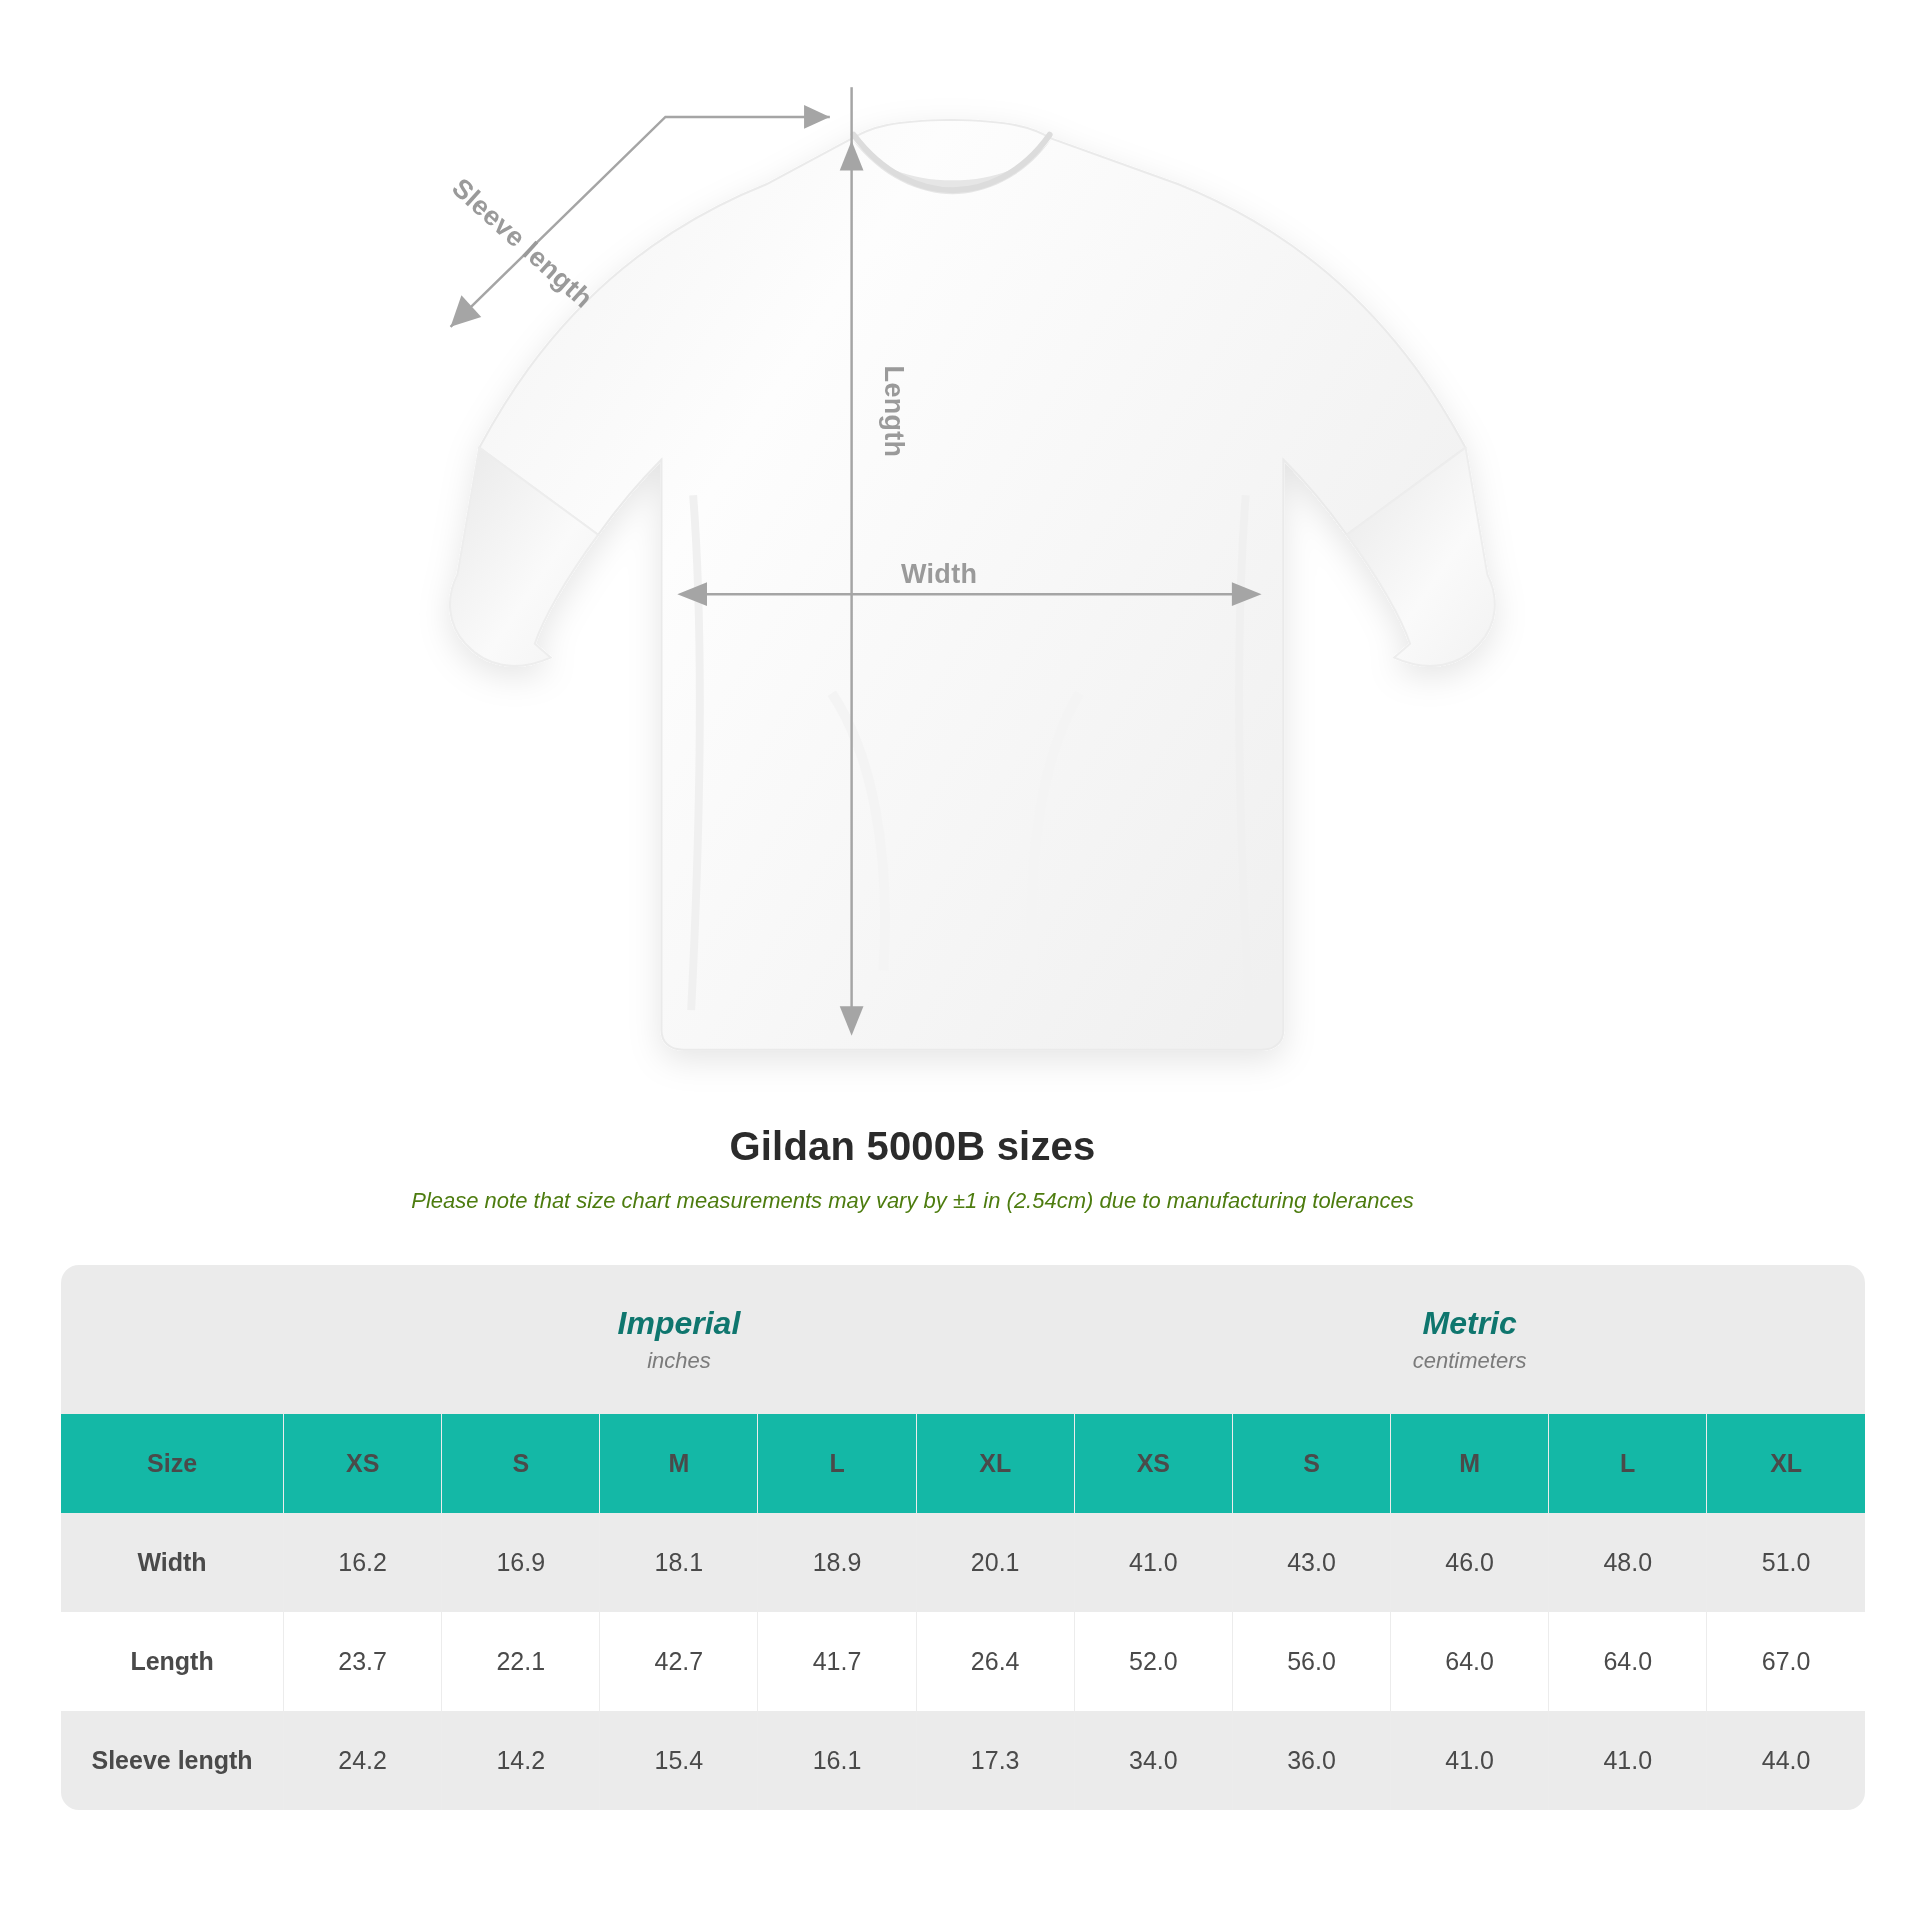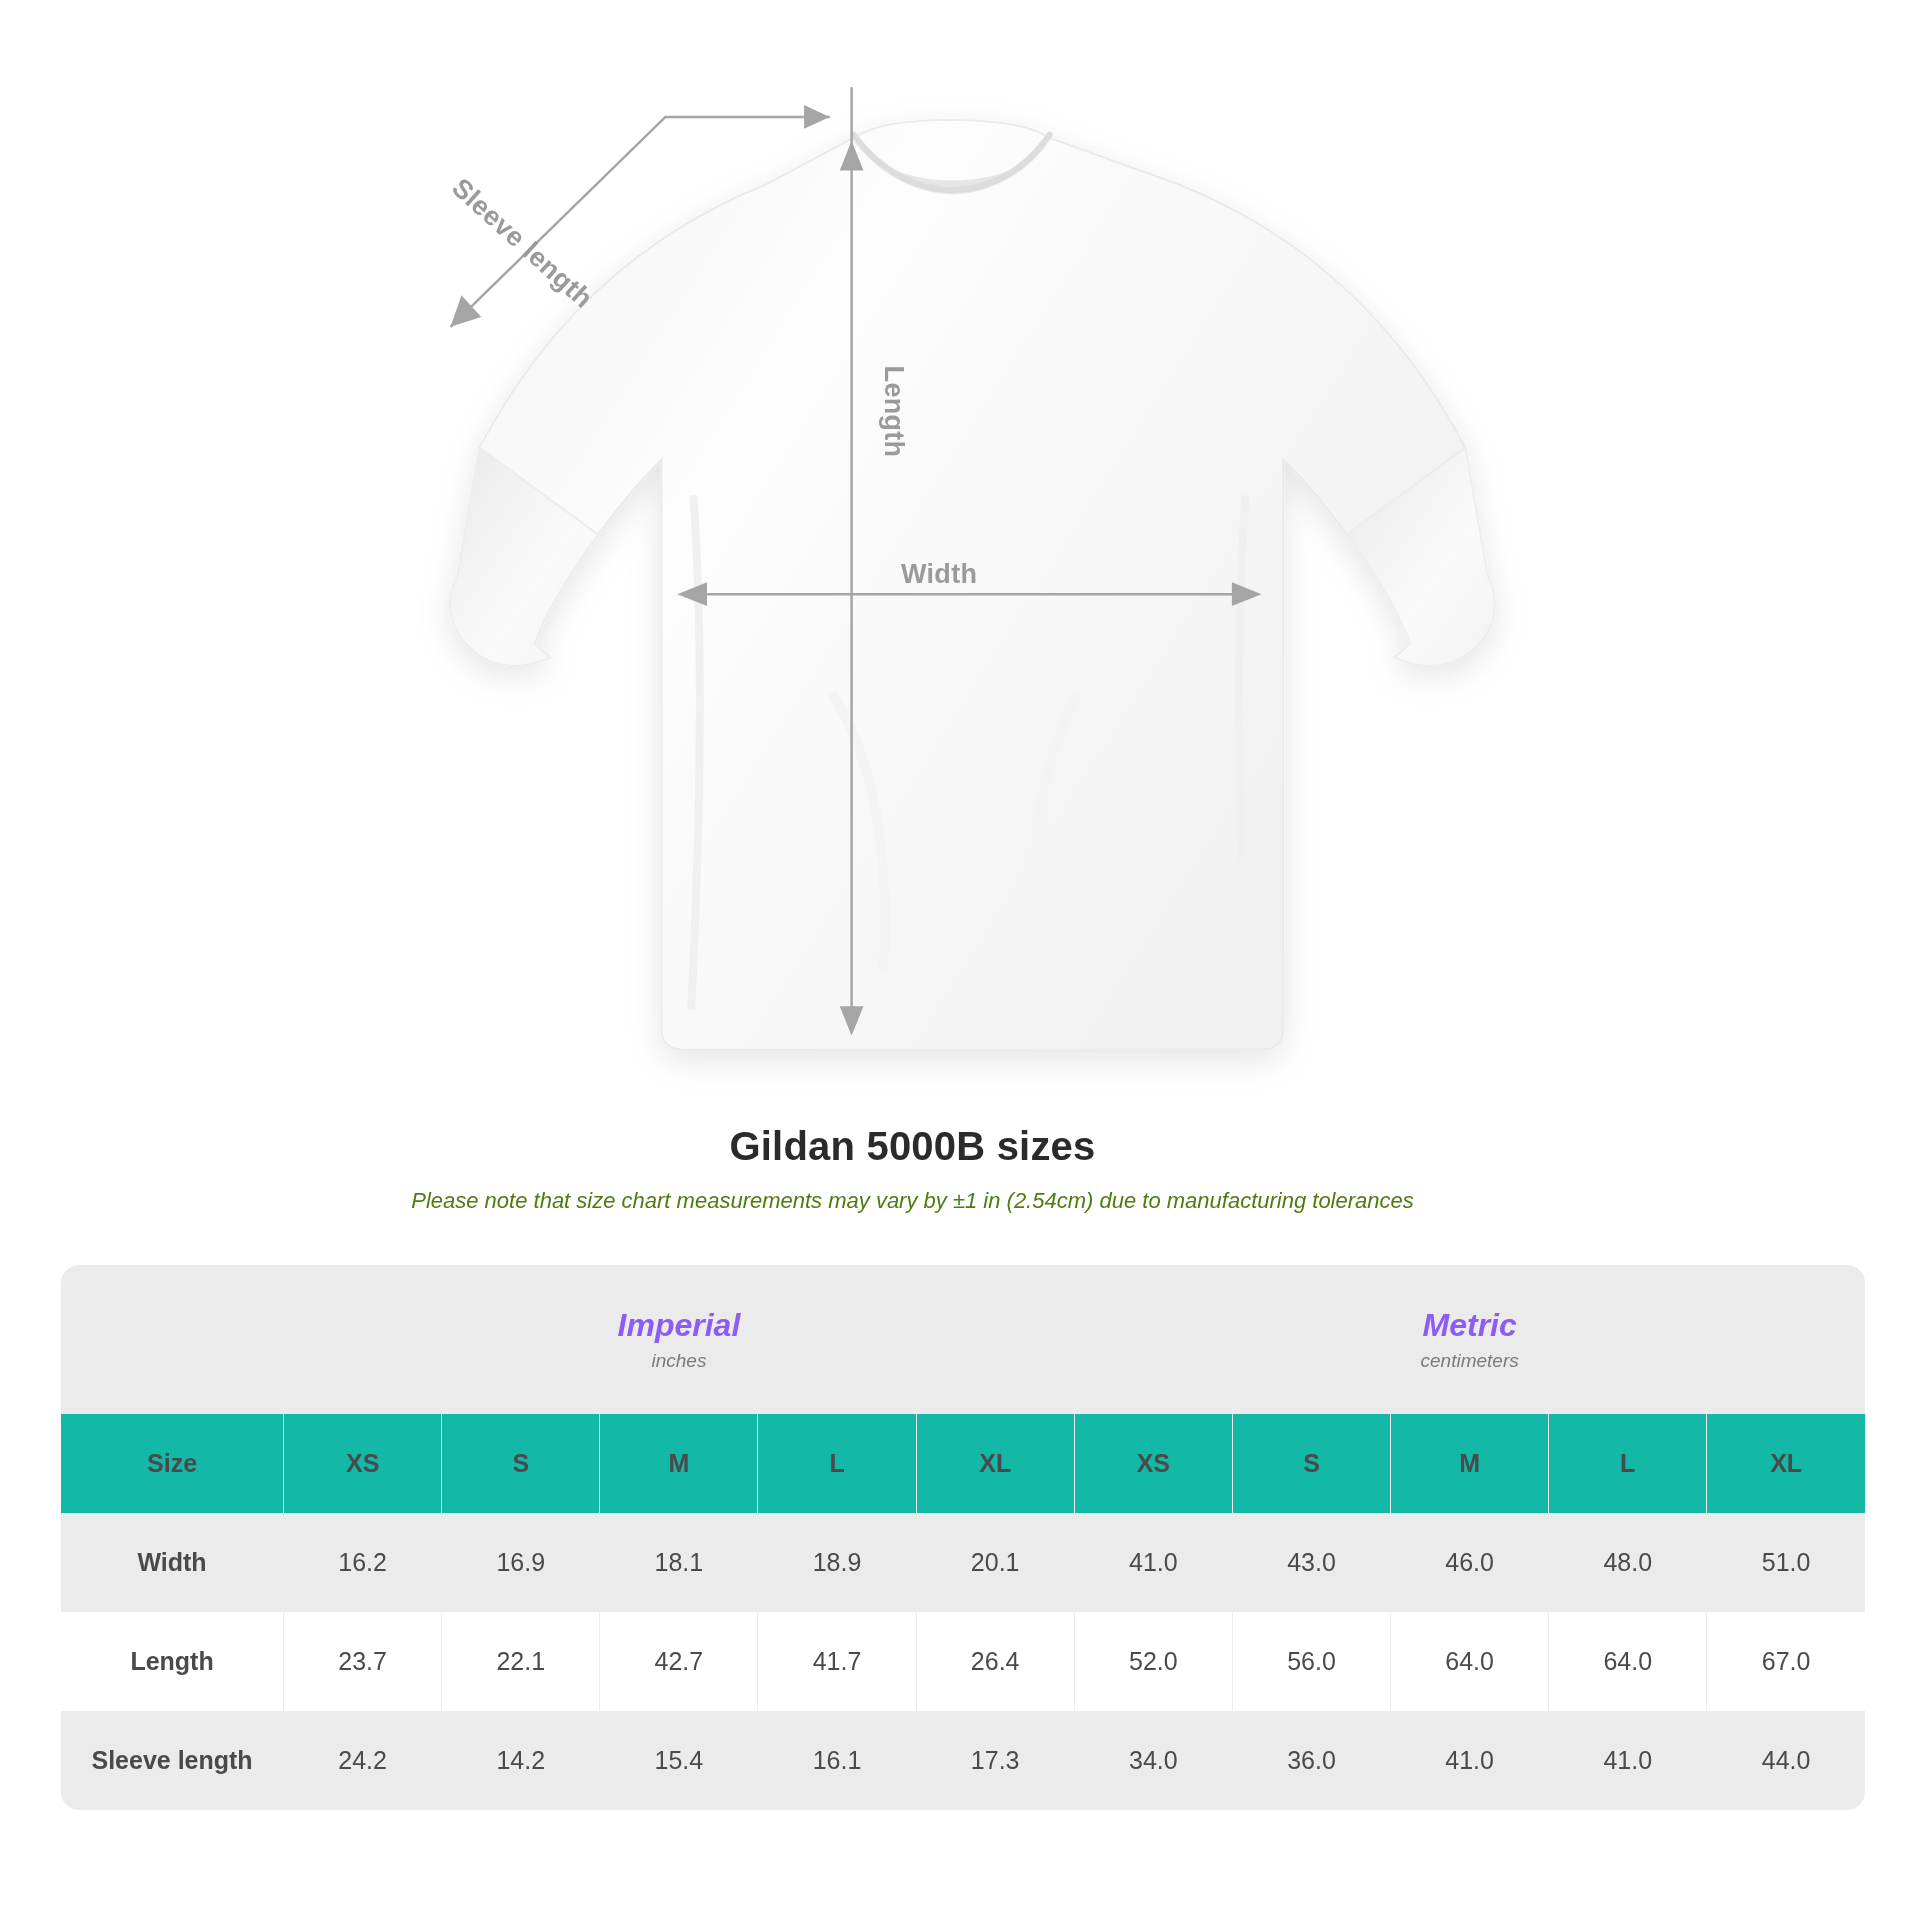"Imperial" .unit-name { color: #8b5cf6 -> #0f766e }
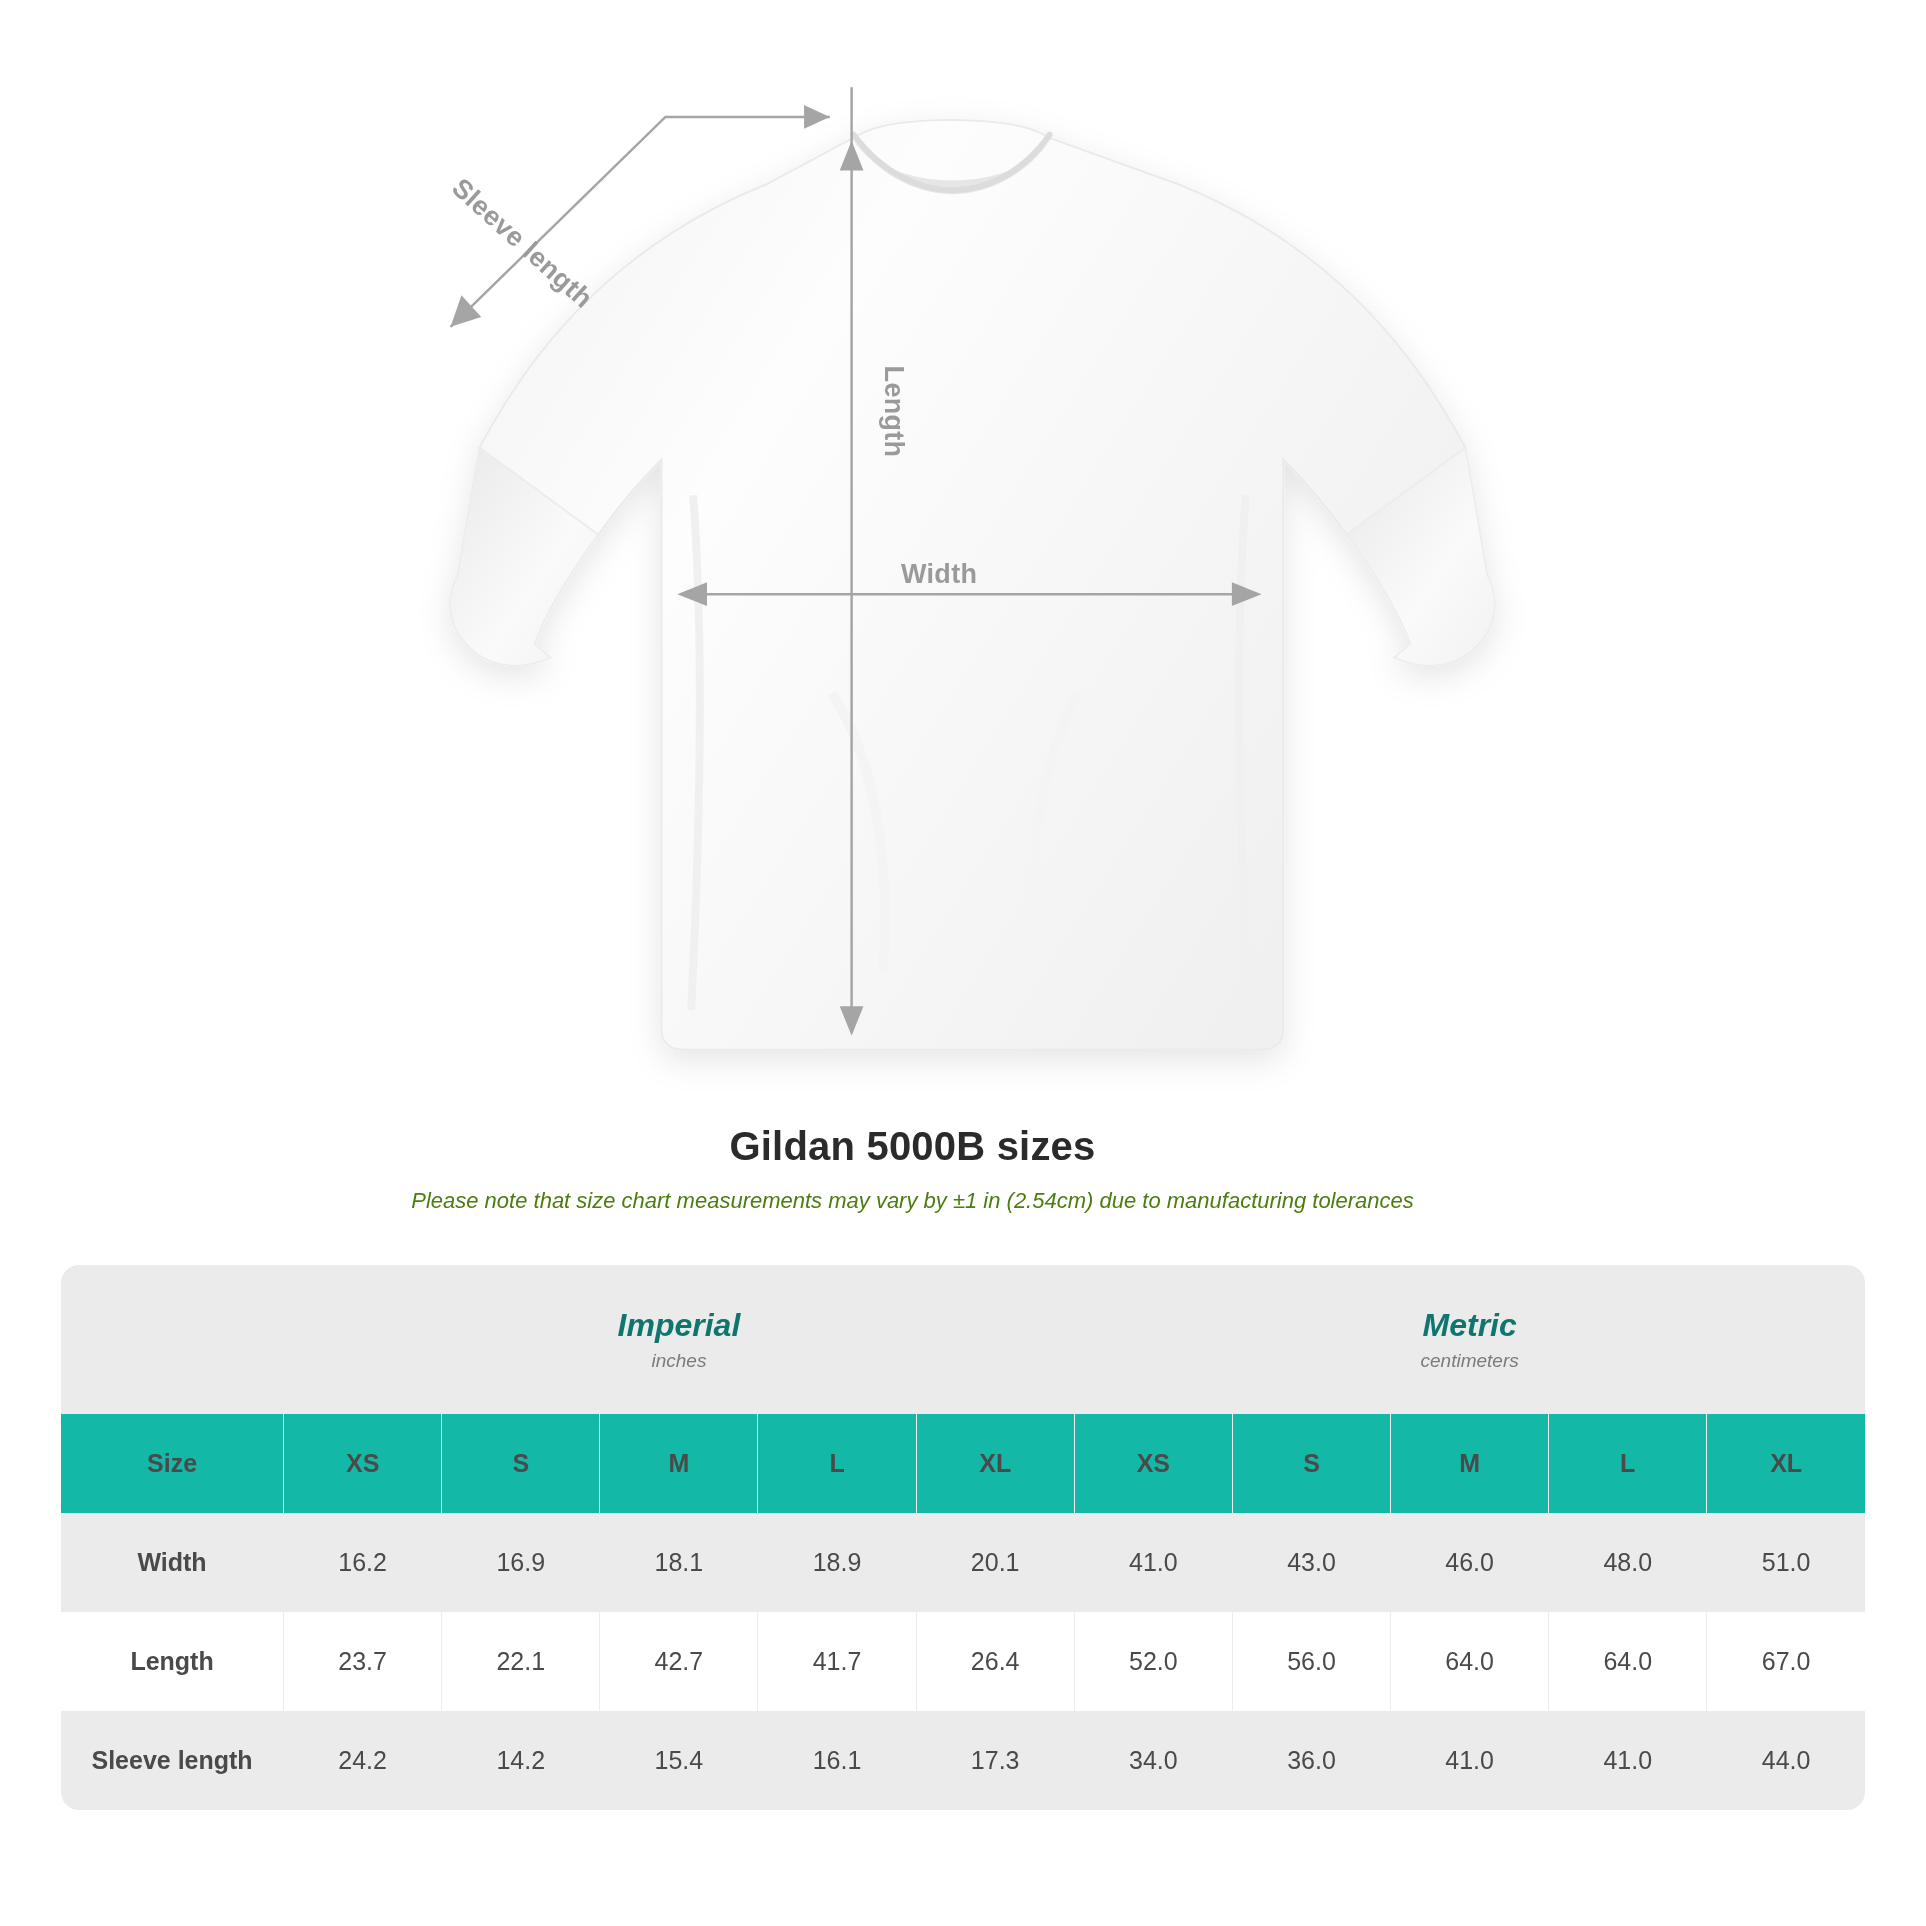"inches" .unit-sub { font-size: 19px -> 22px }
